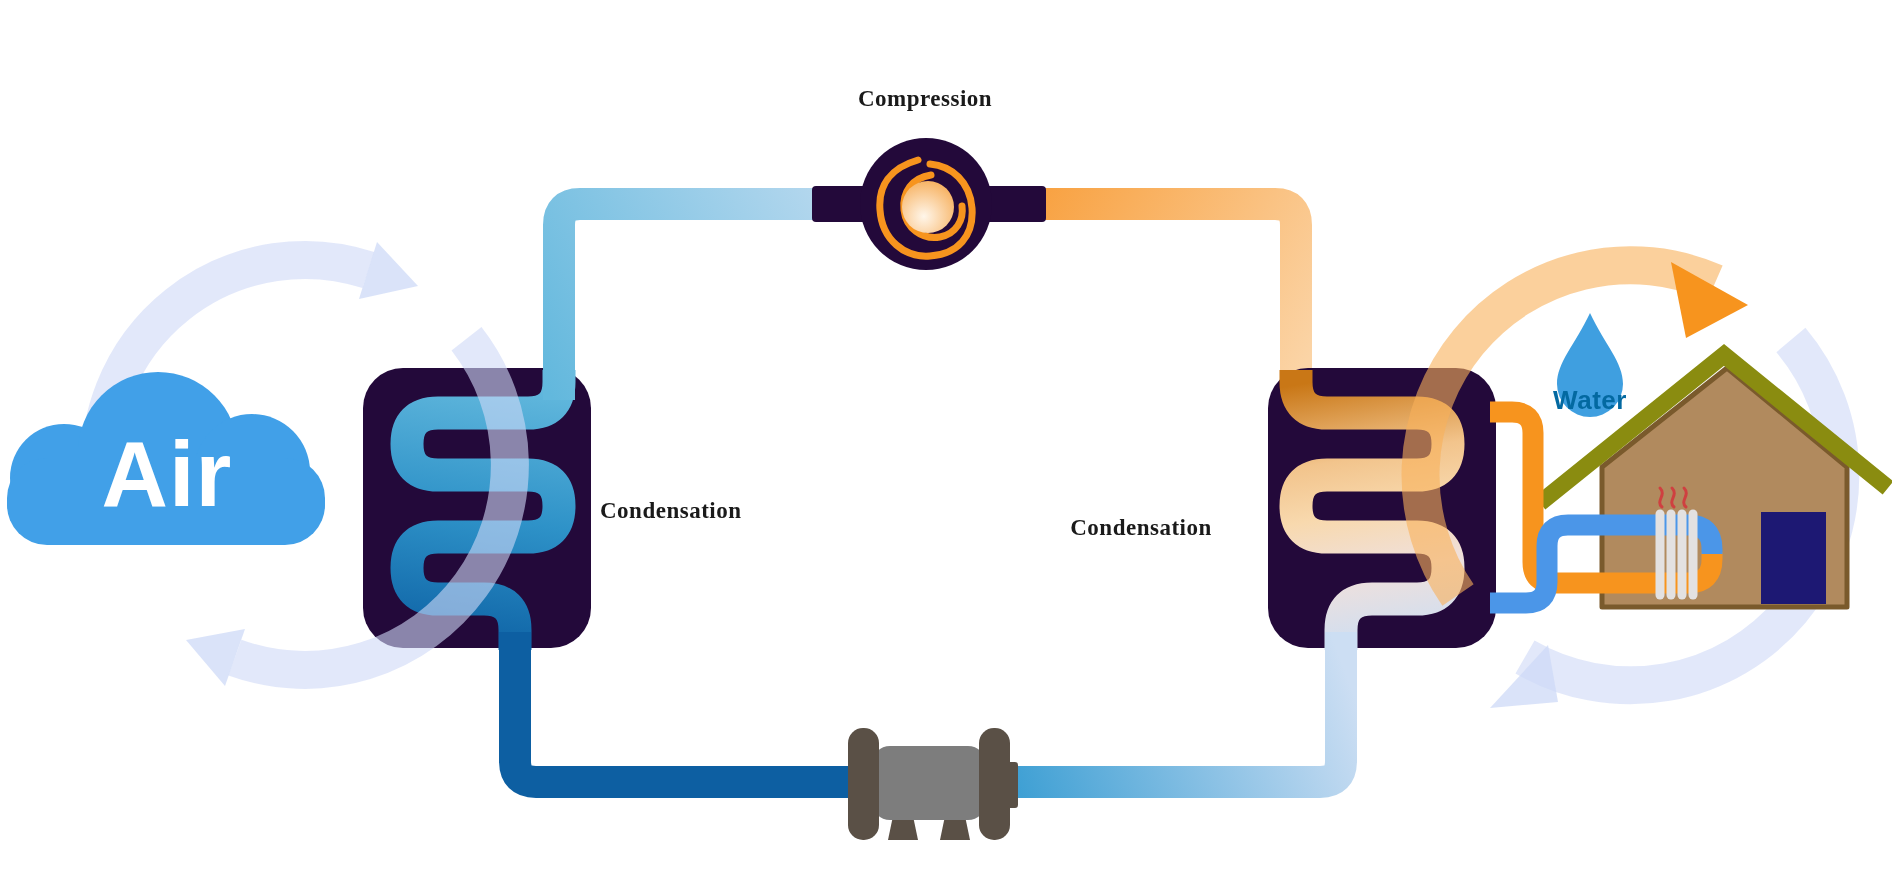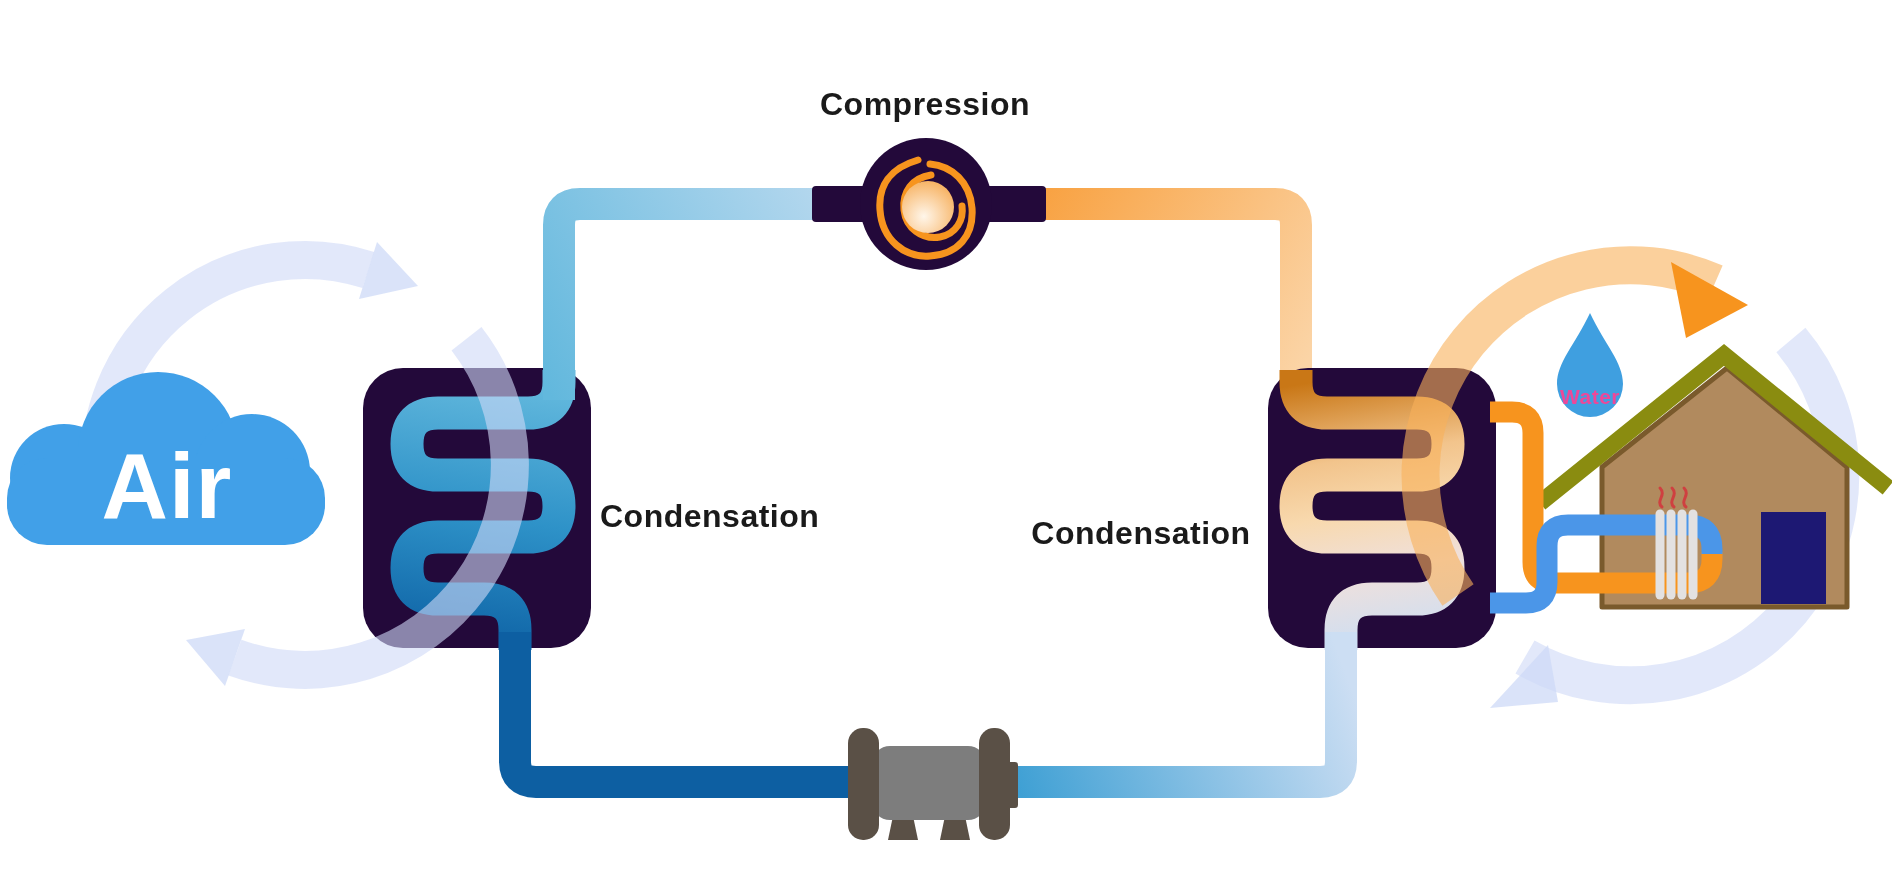"Compression" .lbl-main { font-family: none -> Liberation Serif, serif; font-size: 32px -> 23px }
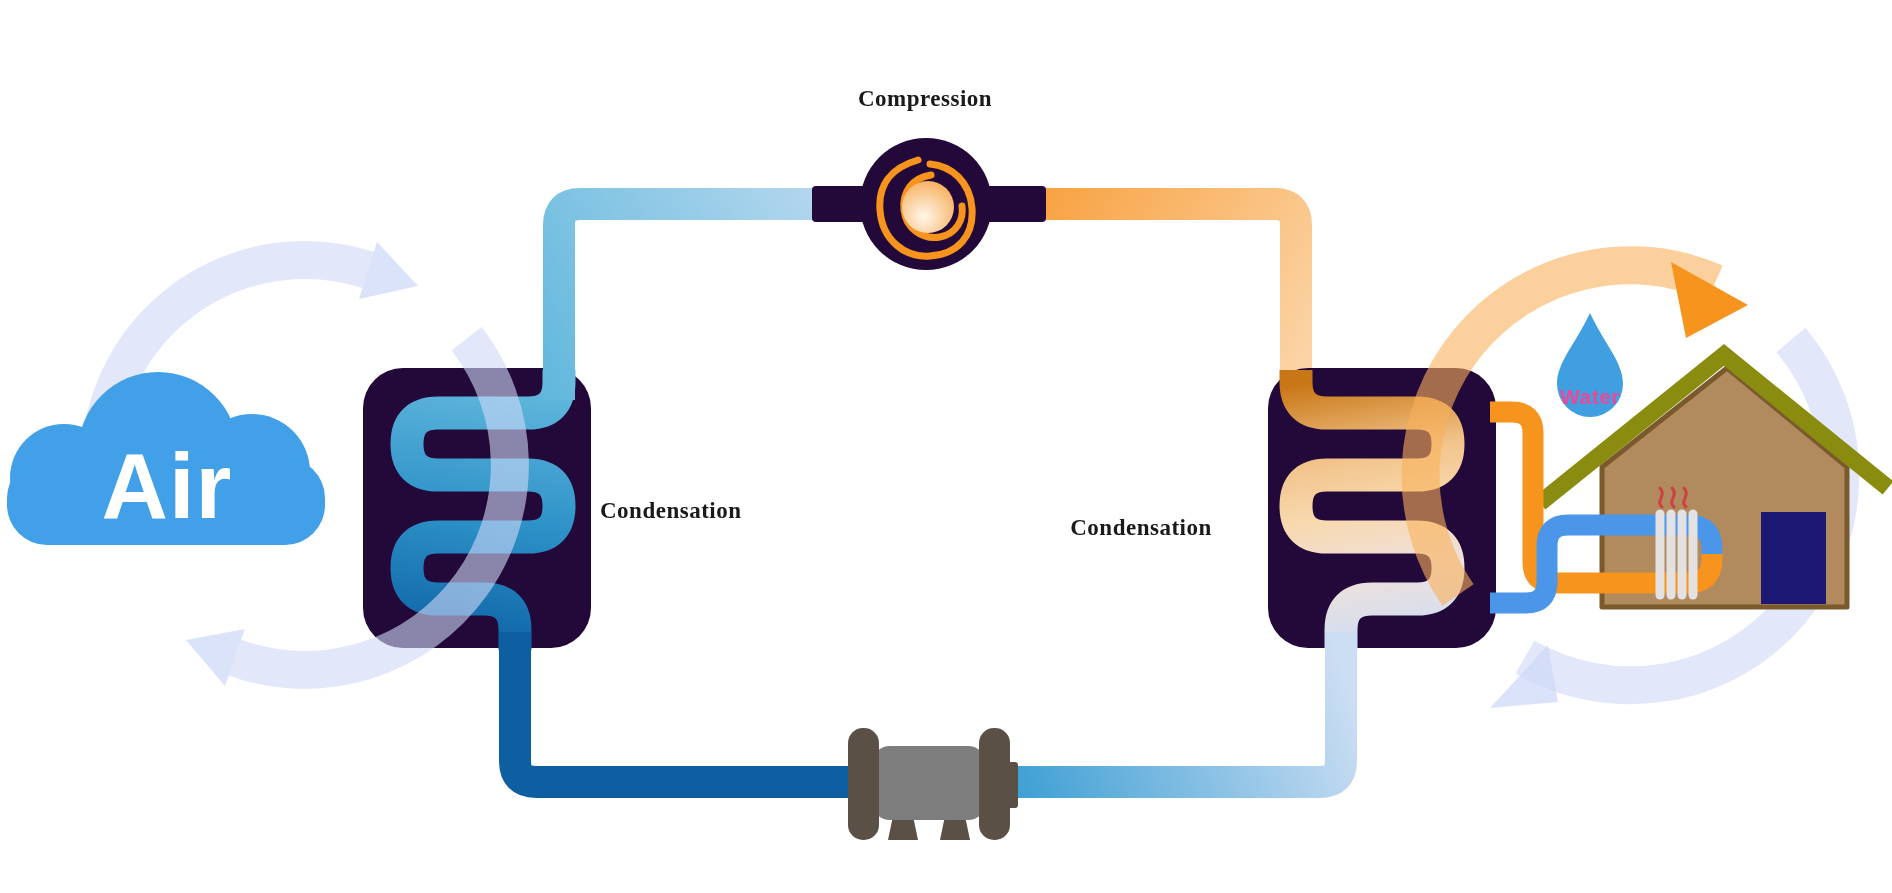"Water" .lbl-water { color: #ec4899 -> #0369a1; font-size: 21px -> 26px }
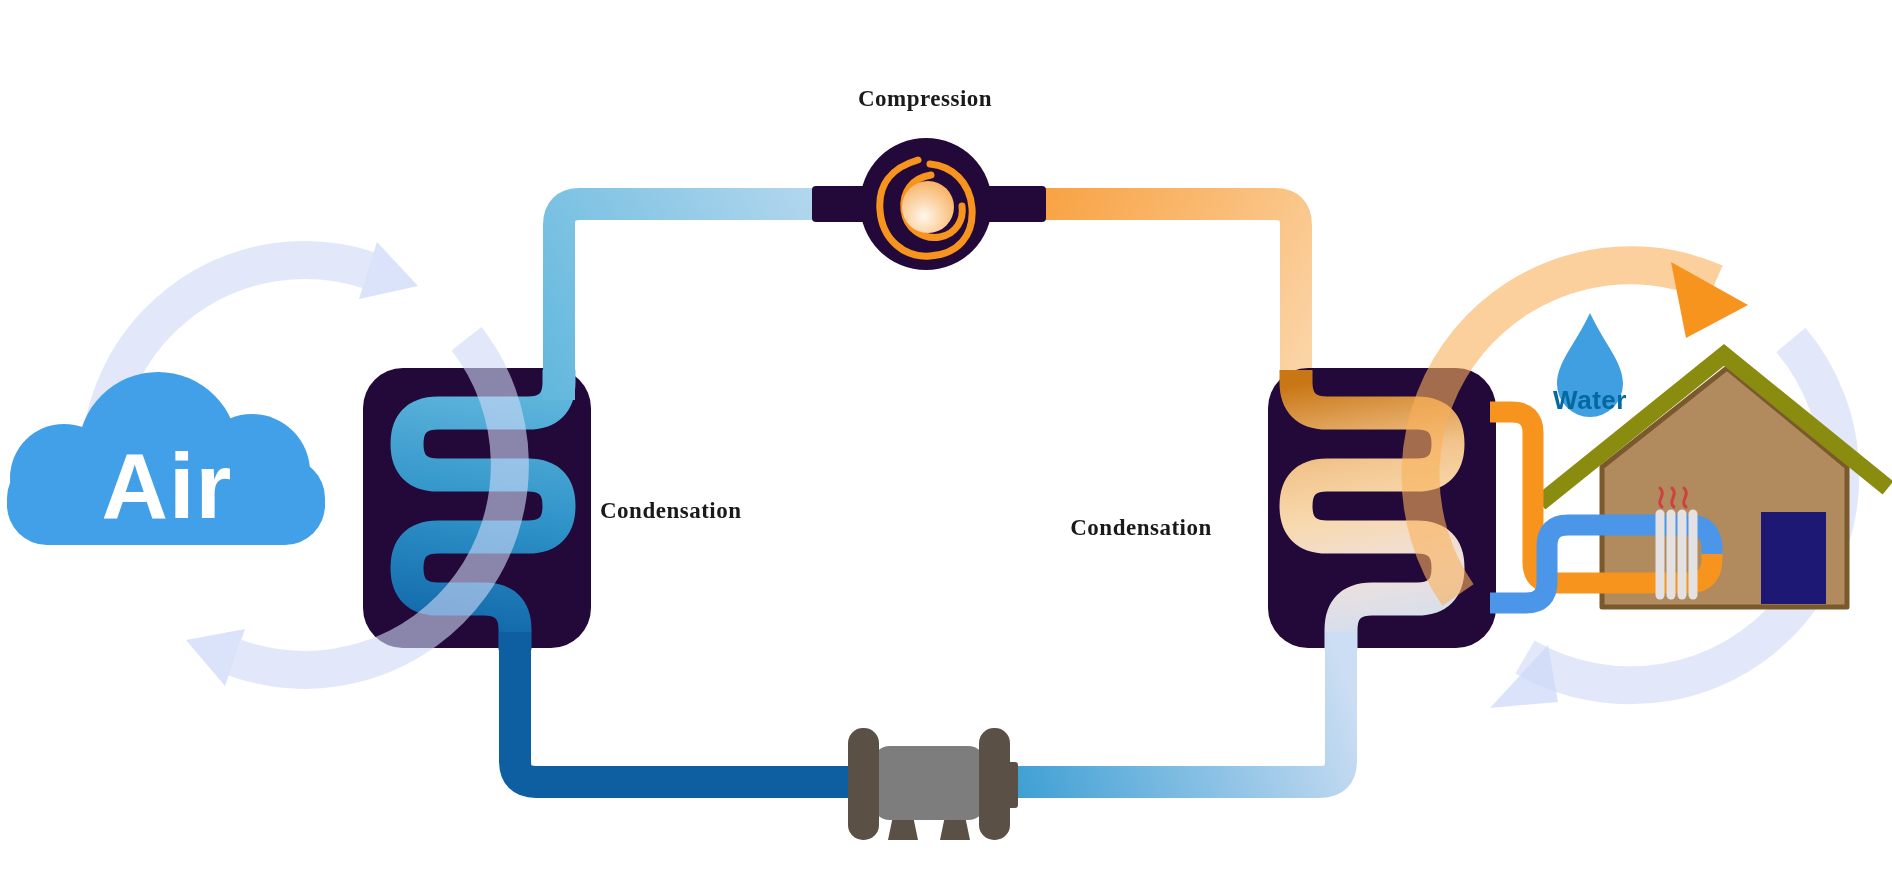"Air" div.lbl { top: 434px -> 422px }
